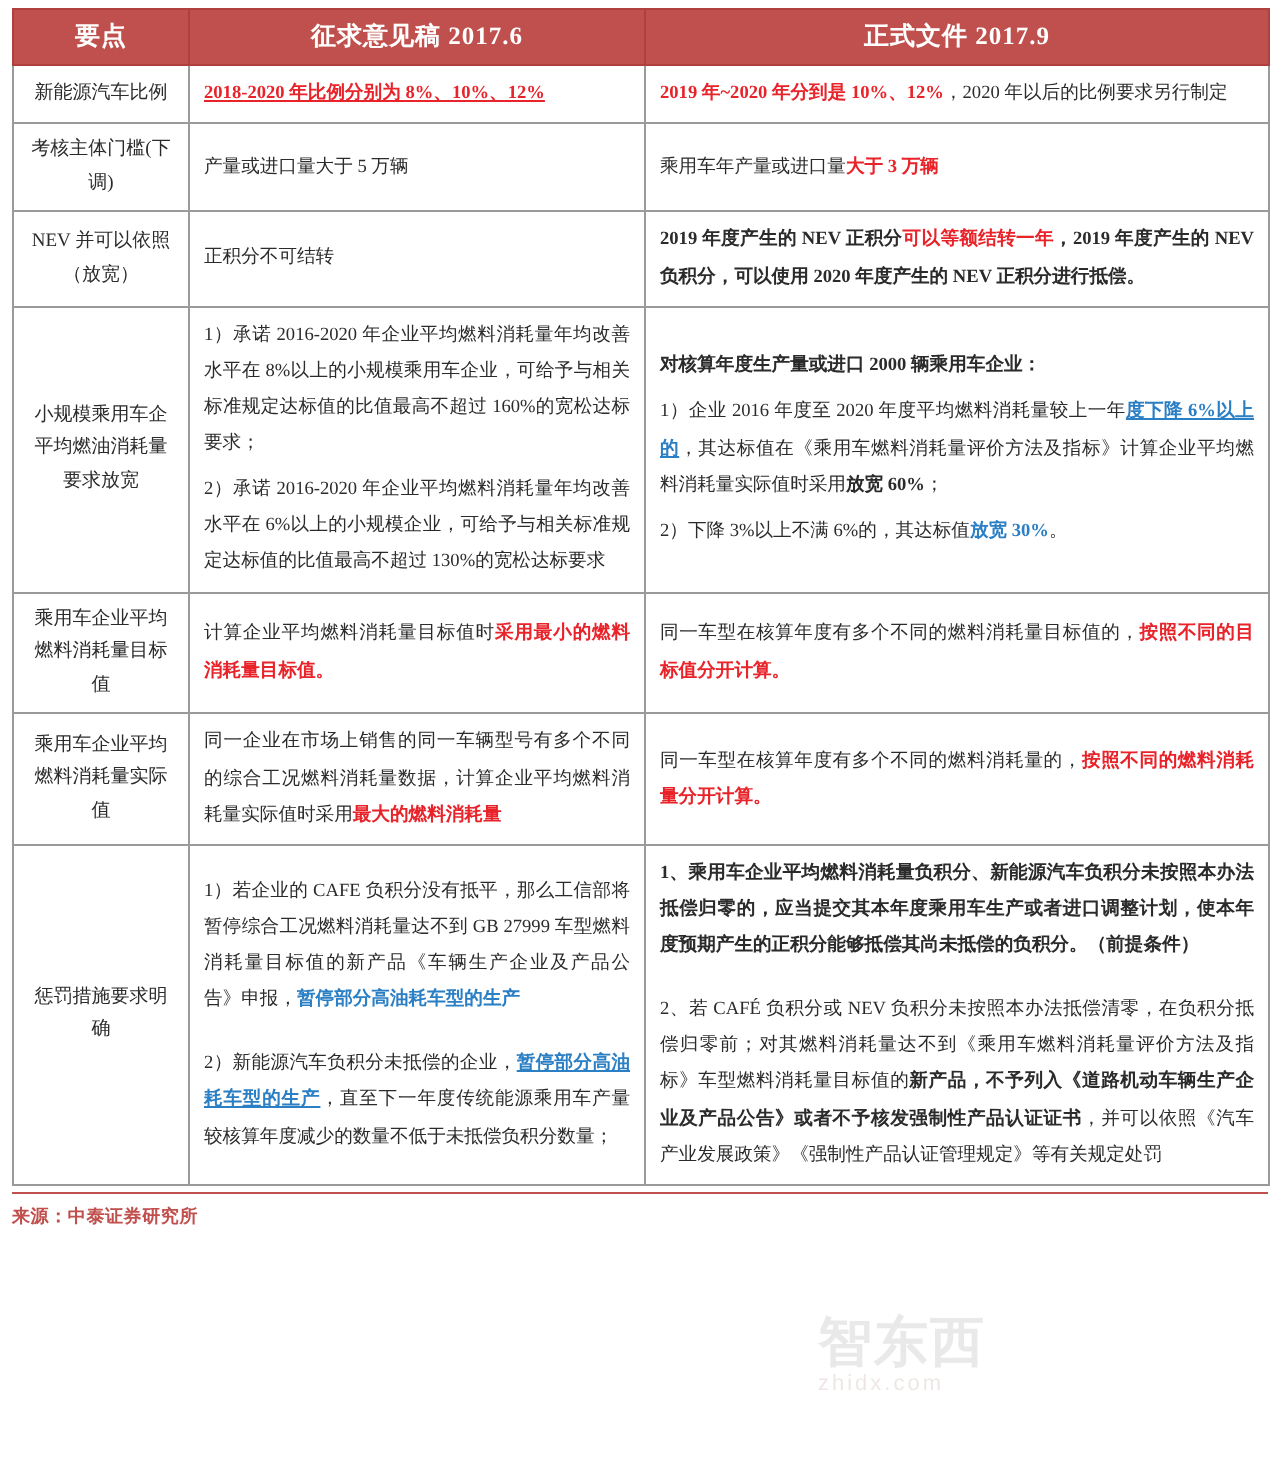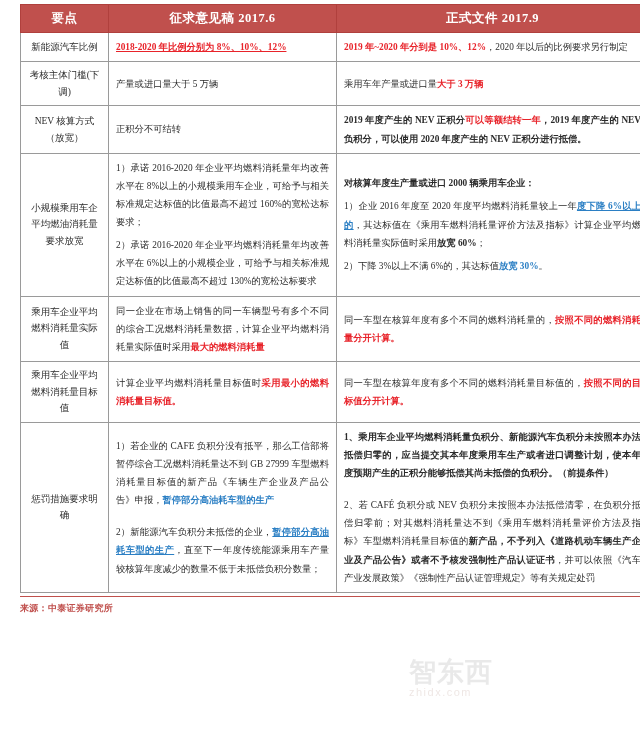"要点" .page { padding: 4px 6px 0 20px -> 4px 6px 0 6px }
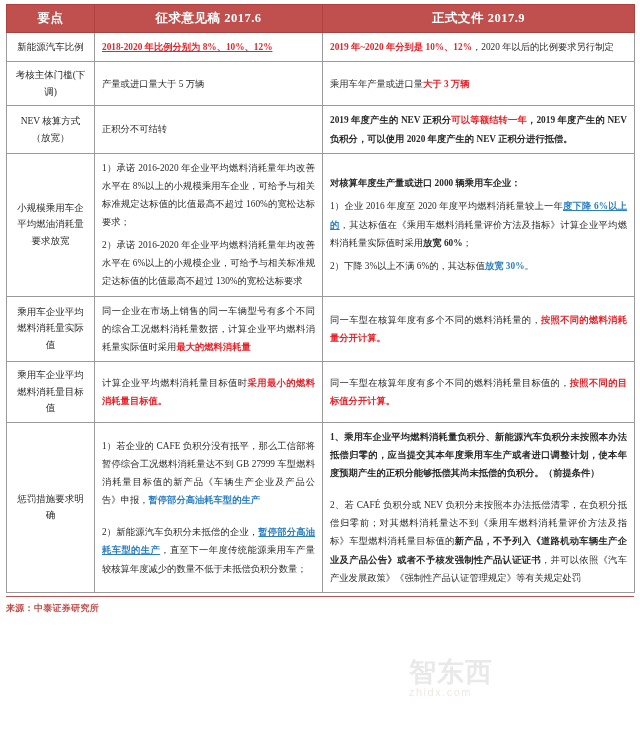"NEV 核算方式（放宽）" td.key { text: 核算方式 -> 并可以依照 }
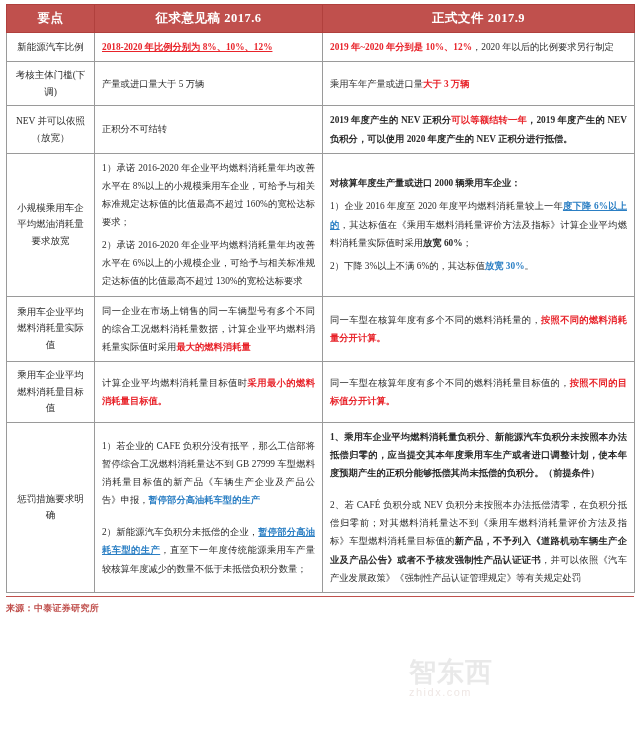"乘用车企业平均燃料消耗量实际值" tr { order: before "乘用车企业平均燃料消耗量目标值" -> after "乘用车企业平均燃料消耗量目标值" }
